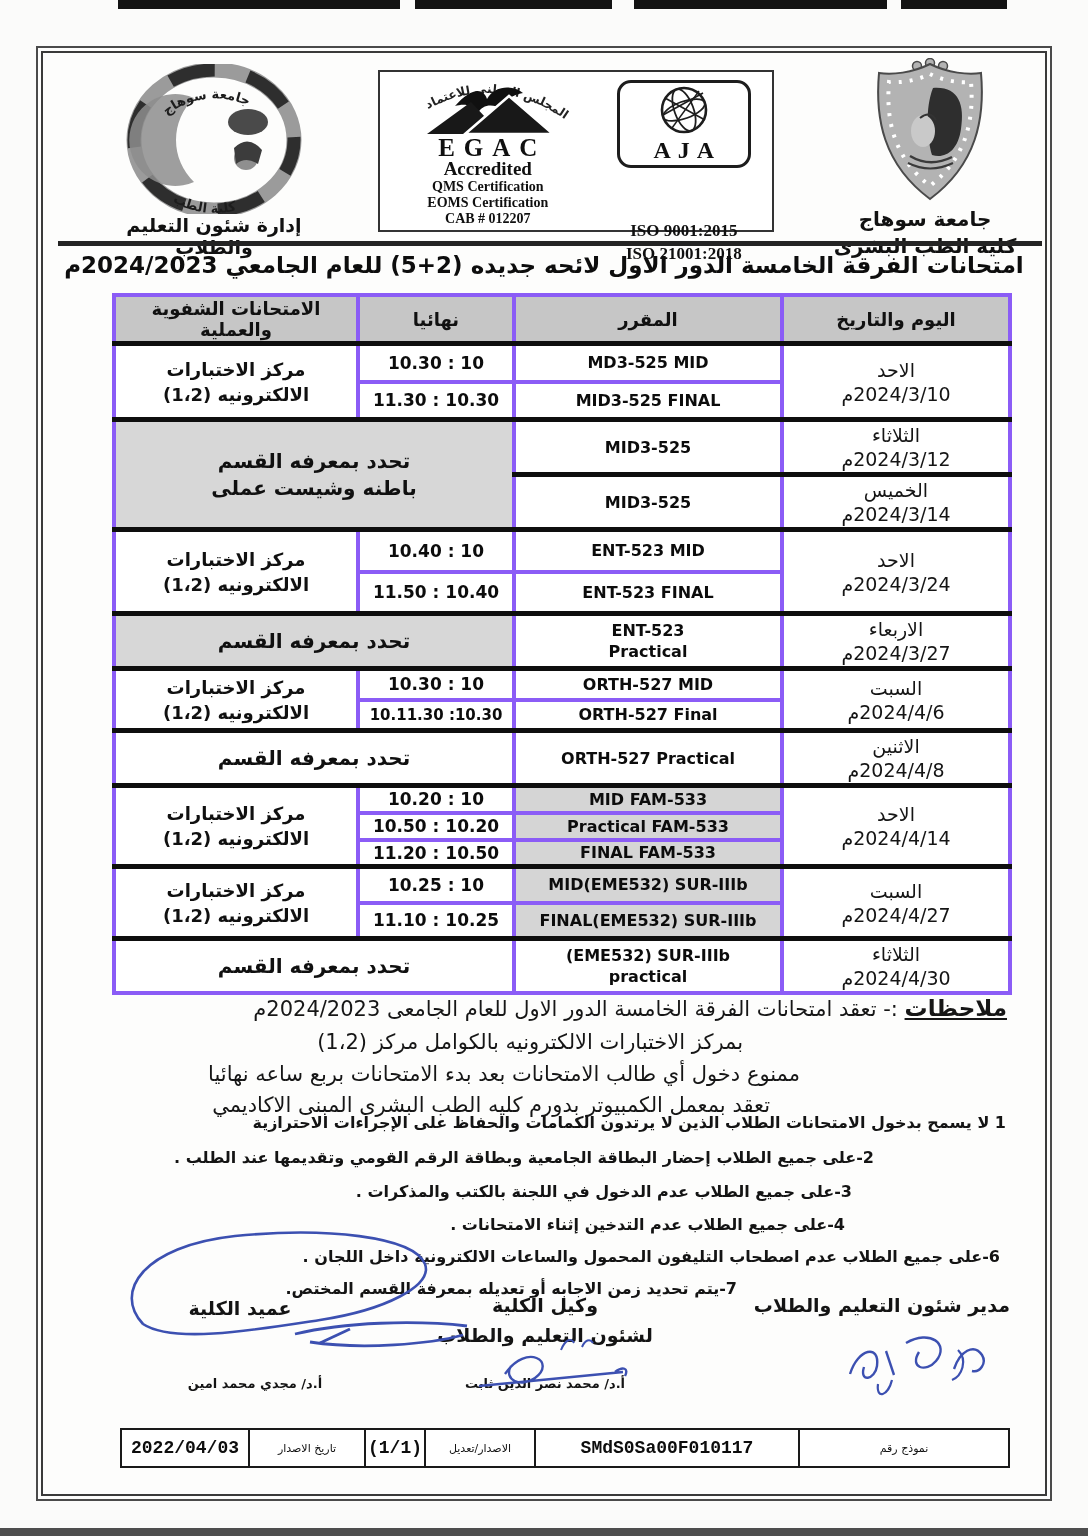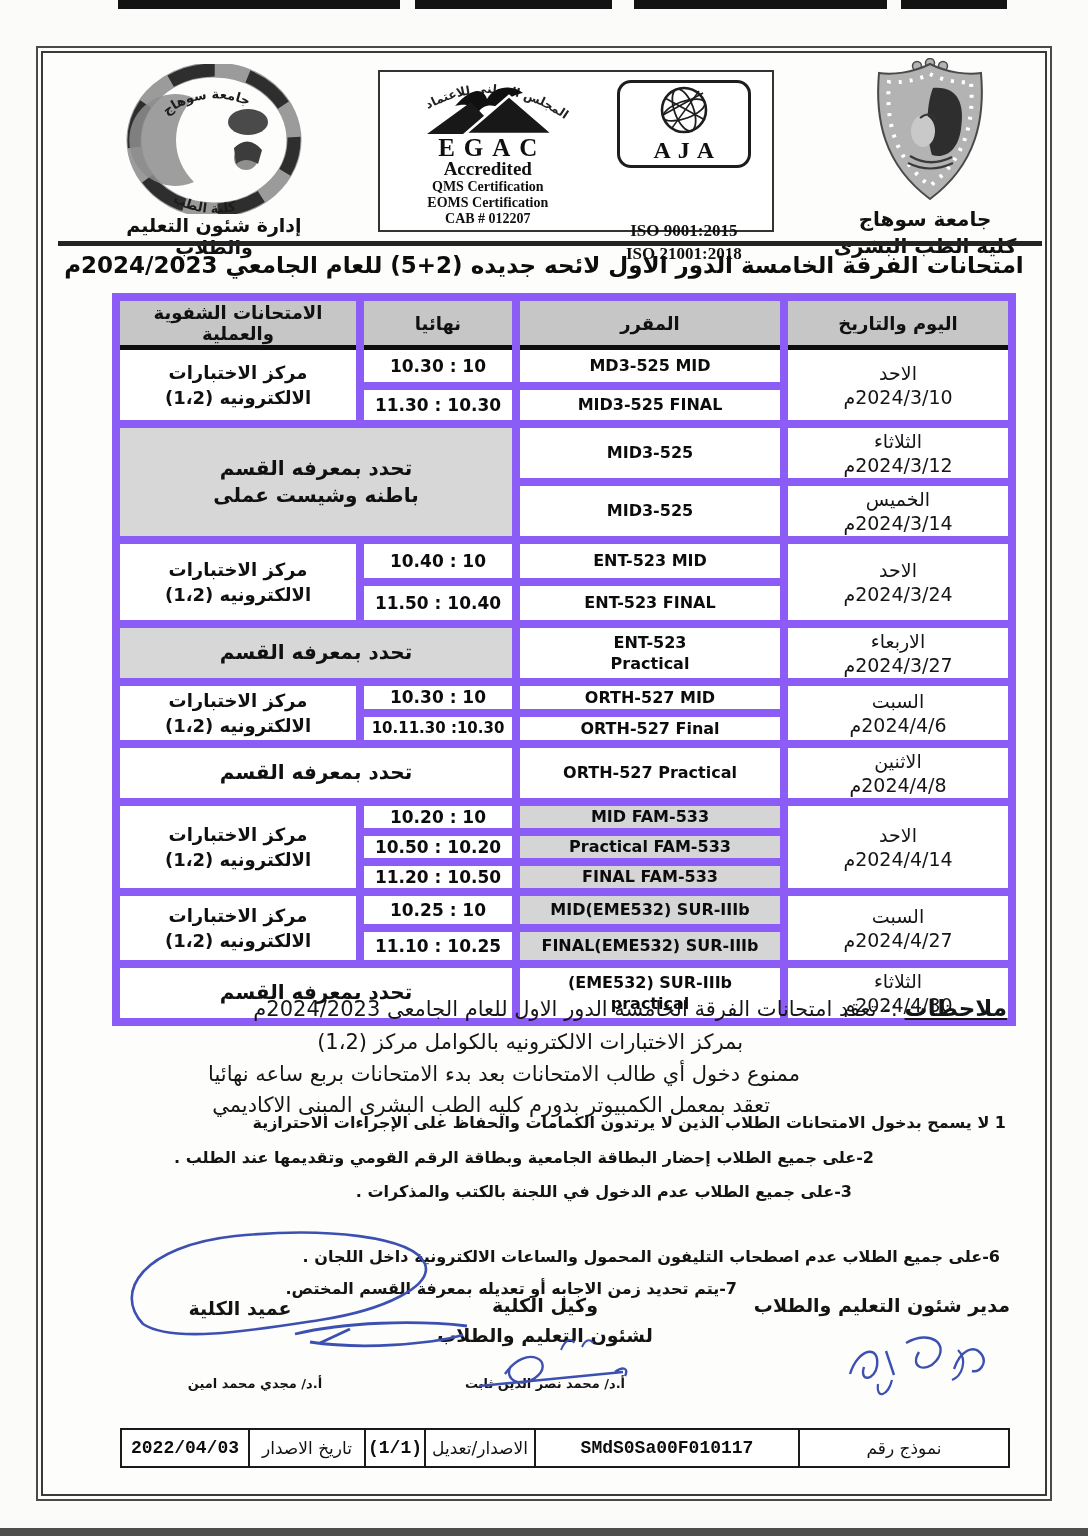"الامتحانات الشفوية والعملية" table.sched td,table.sched th { border: 8px solid #8b5cf6 -> 4px solid #8b5cf6 }
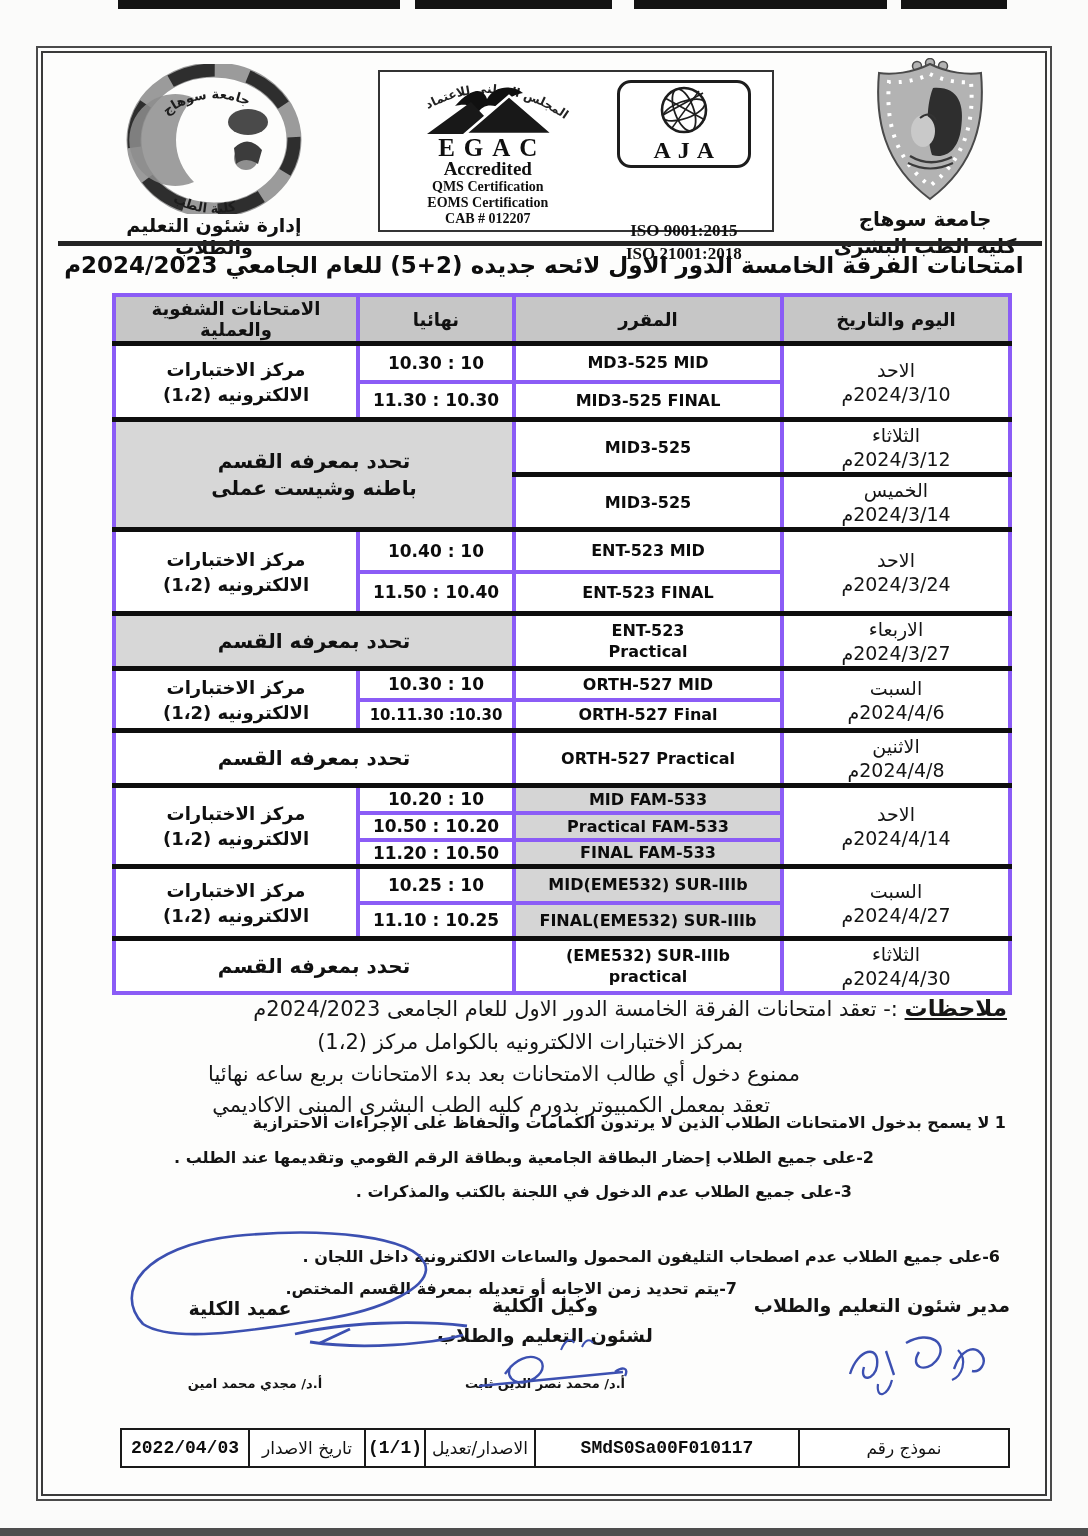"4-على جميع الطلاب عدم التدخين" div.note-item { html: none -> <div>4-على جميع الطلاب عدم التدخين إثناء الامتحانات .</div> }
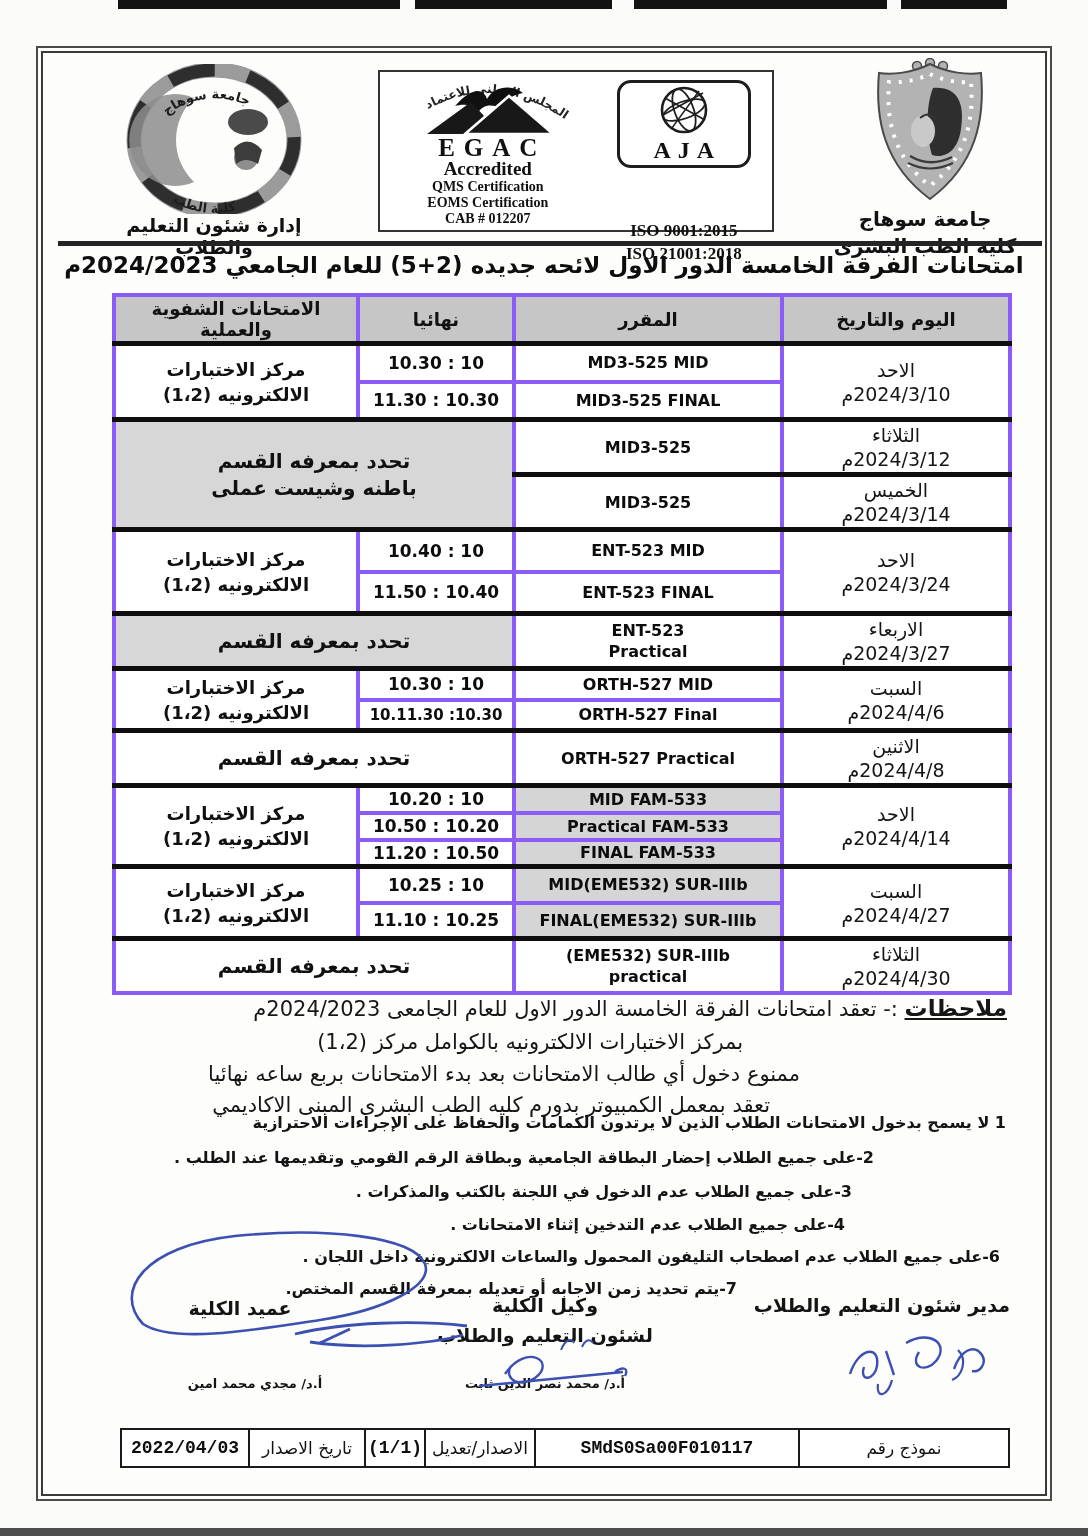"تاريخ الاصدار" td.flabel { font-size: 17px -> 11px }
